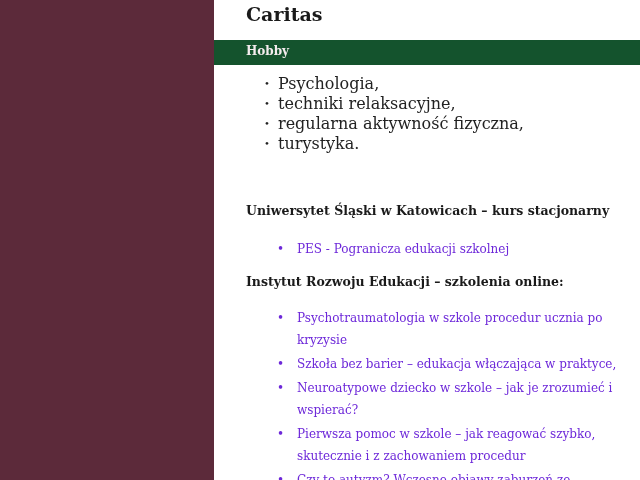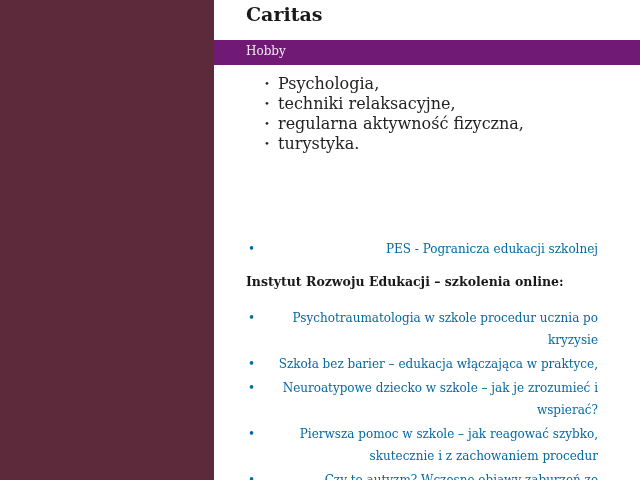"Hobby" .bar { background: #701a75 -> #14532d; font-weight: normal -> bold }
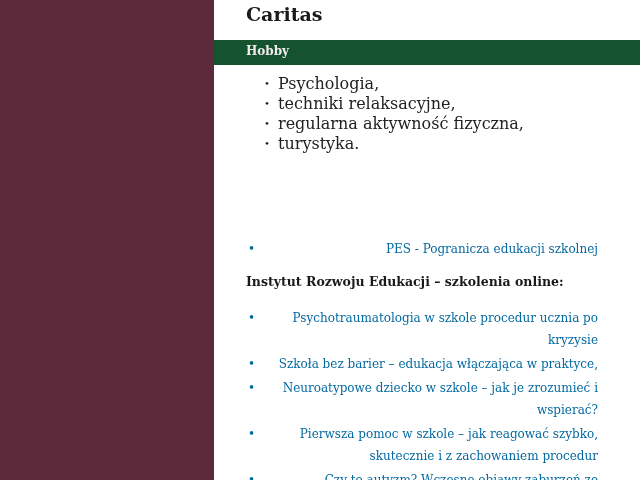"Uniwersytet Śląski w Katowicach –" div.inst { html: none -> <div>Uniwersytet Śląski w Katowicach – kurs stacjonarny</div> }
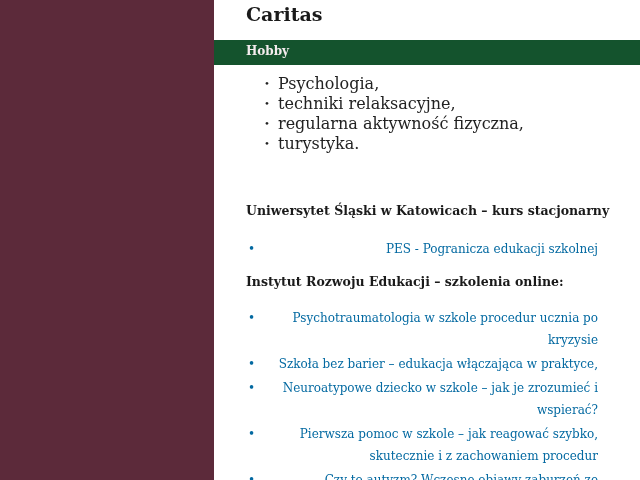"PES - Pogranicza edukacji szkolnej" .course-list { color: #0369a1 -> #6d28d9; left: 248px -> 277px; text-align: right -> none }
